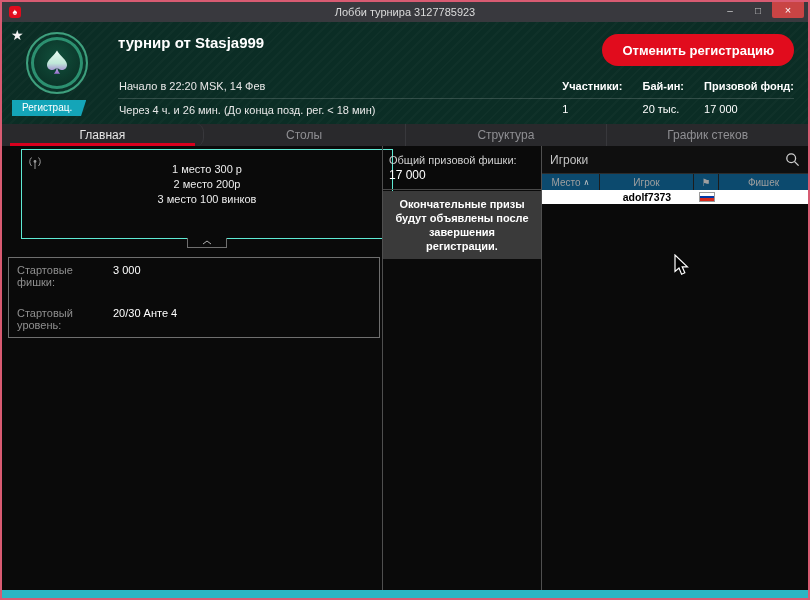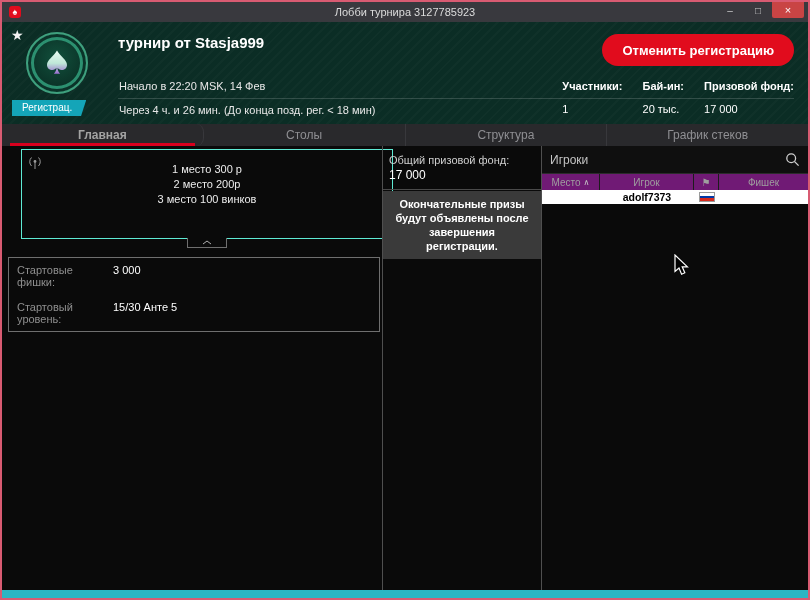"Главная" .tab.active { color: #a3a3a3 -> #e5e5e5; font-weight: bold -> normal }
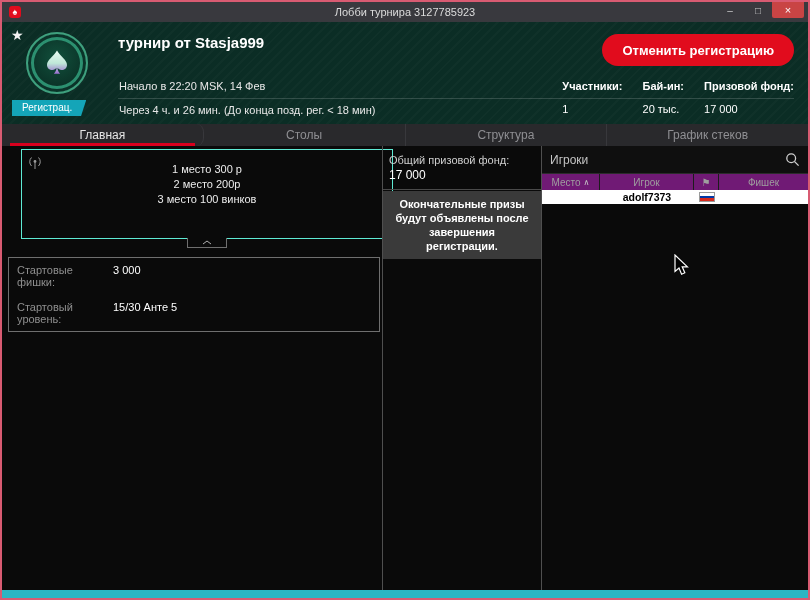"Общий призовой фонд:" div.pool-label { text: фонд -> фишки }
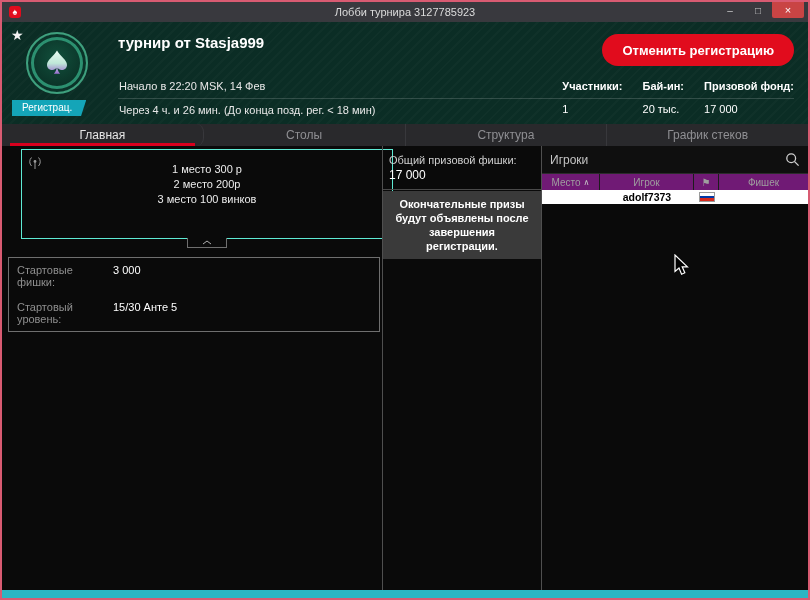"Место" .table-header { background: #701a75 -> #0c4a6e }
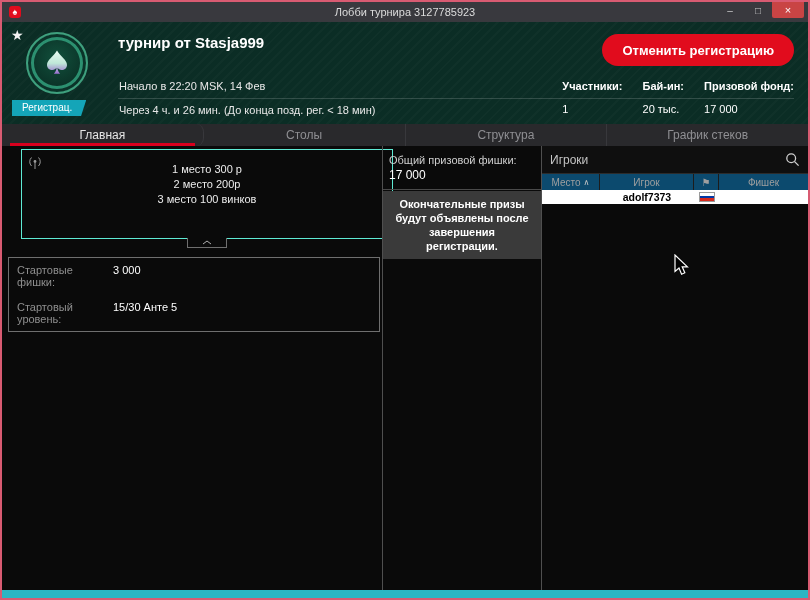"Стартовые фишки:" .chips-panel { row-gap: 13px -> 19px }
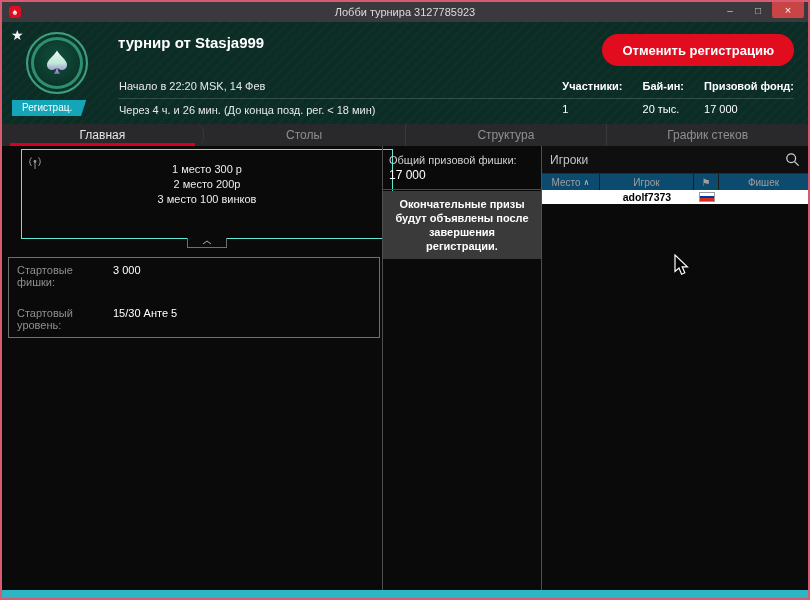"15/30 Анте 5" div.chips-value { text: 15/30 Анте 5 -> 20/30 Анте 4 }
